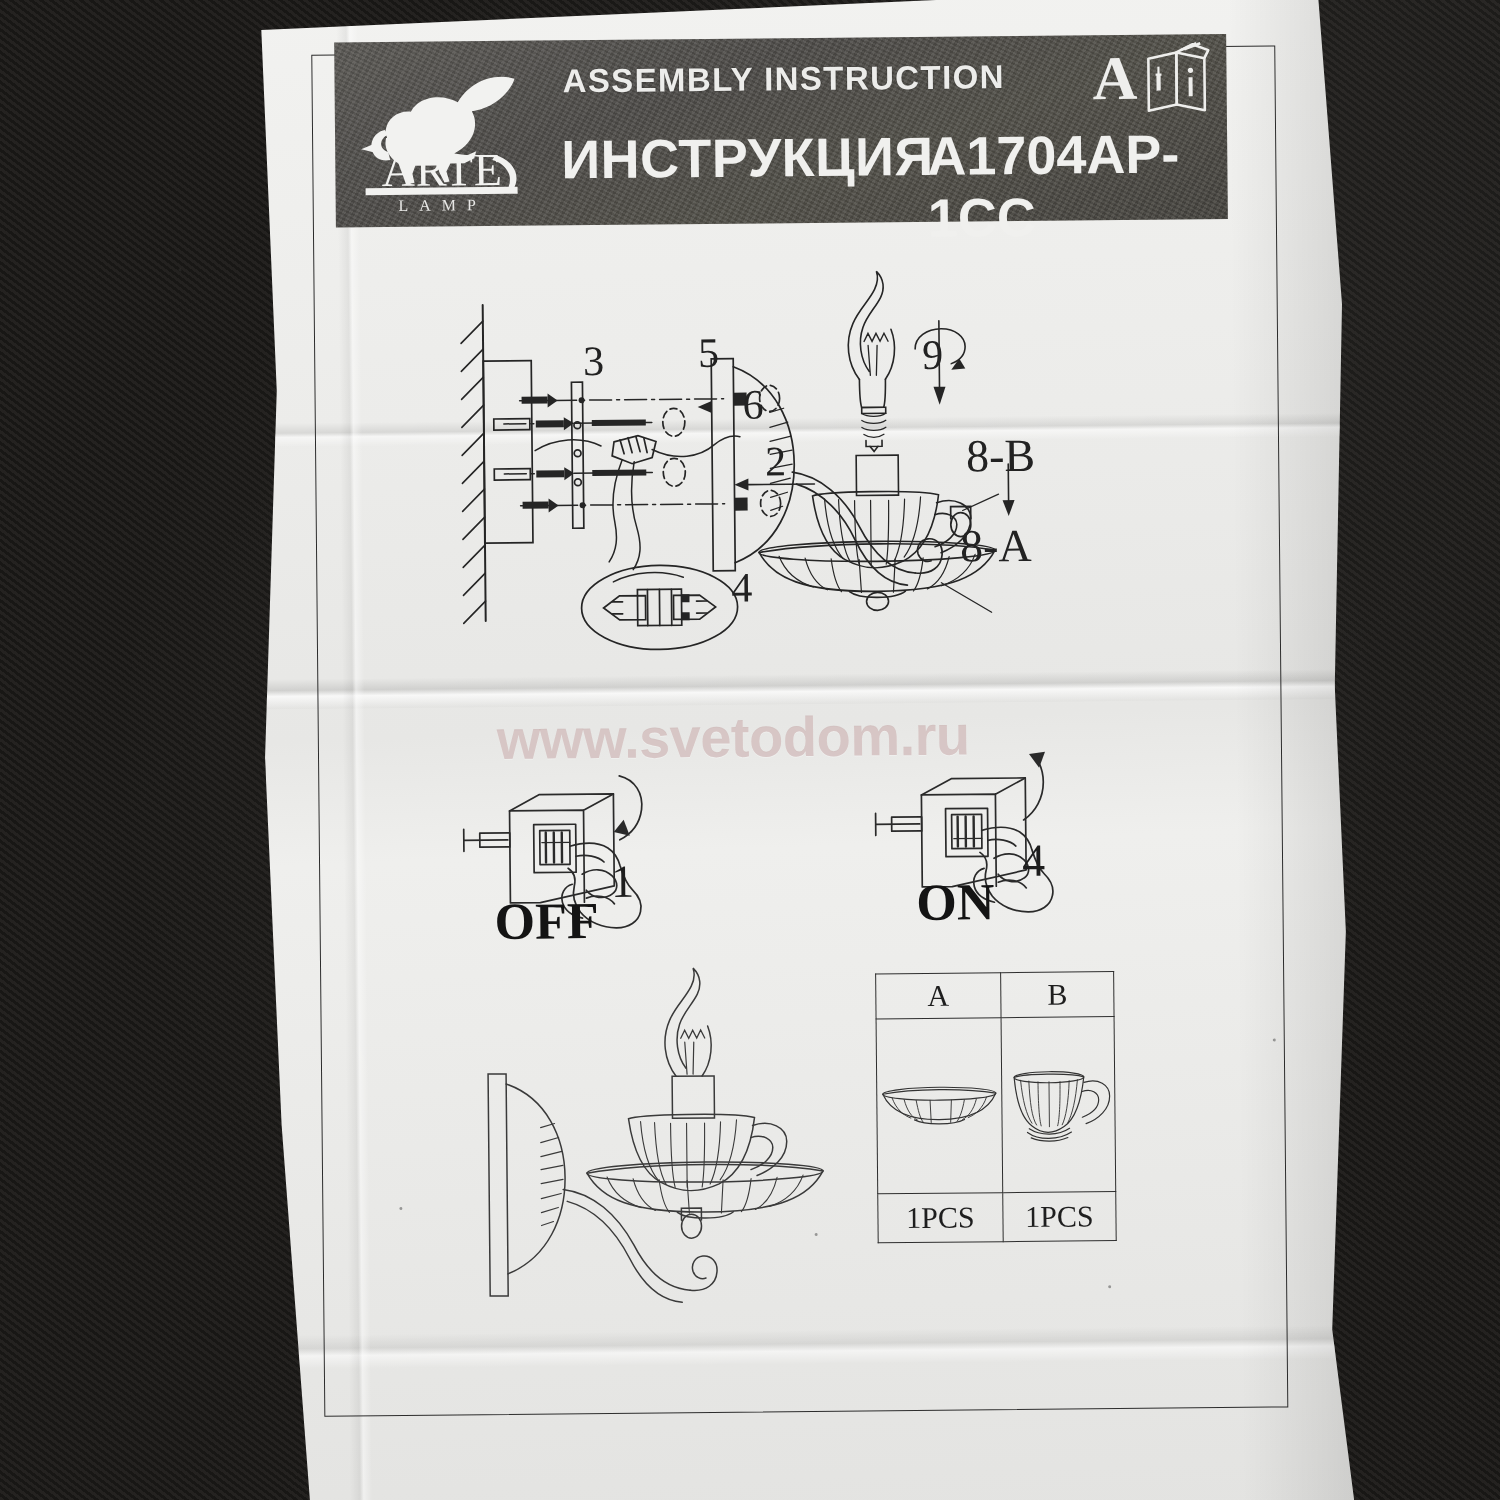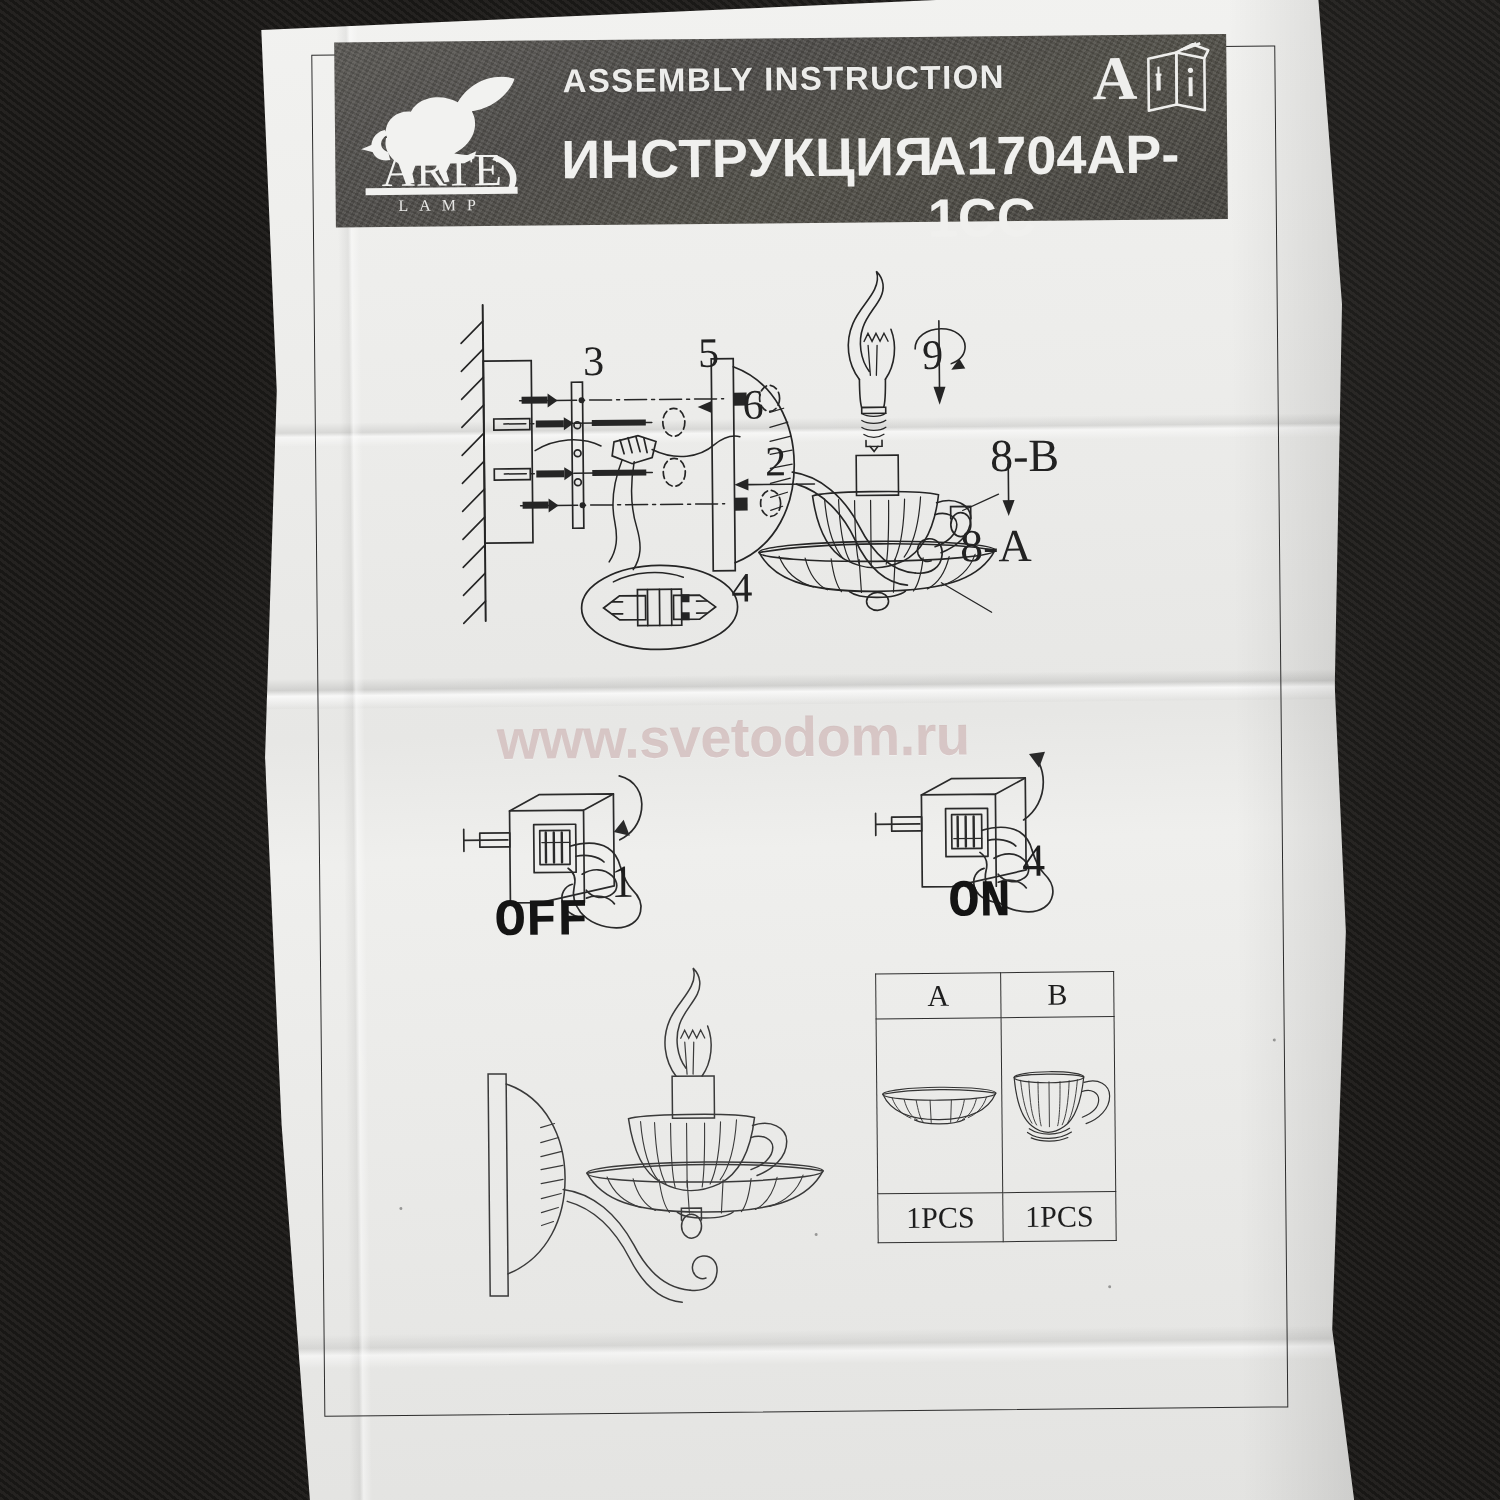"8-B" div.lbl { margin-left: 24px -> none }
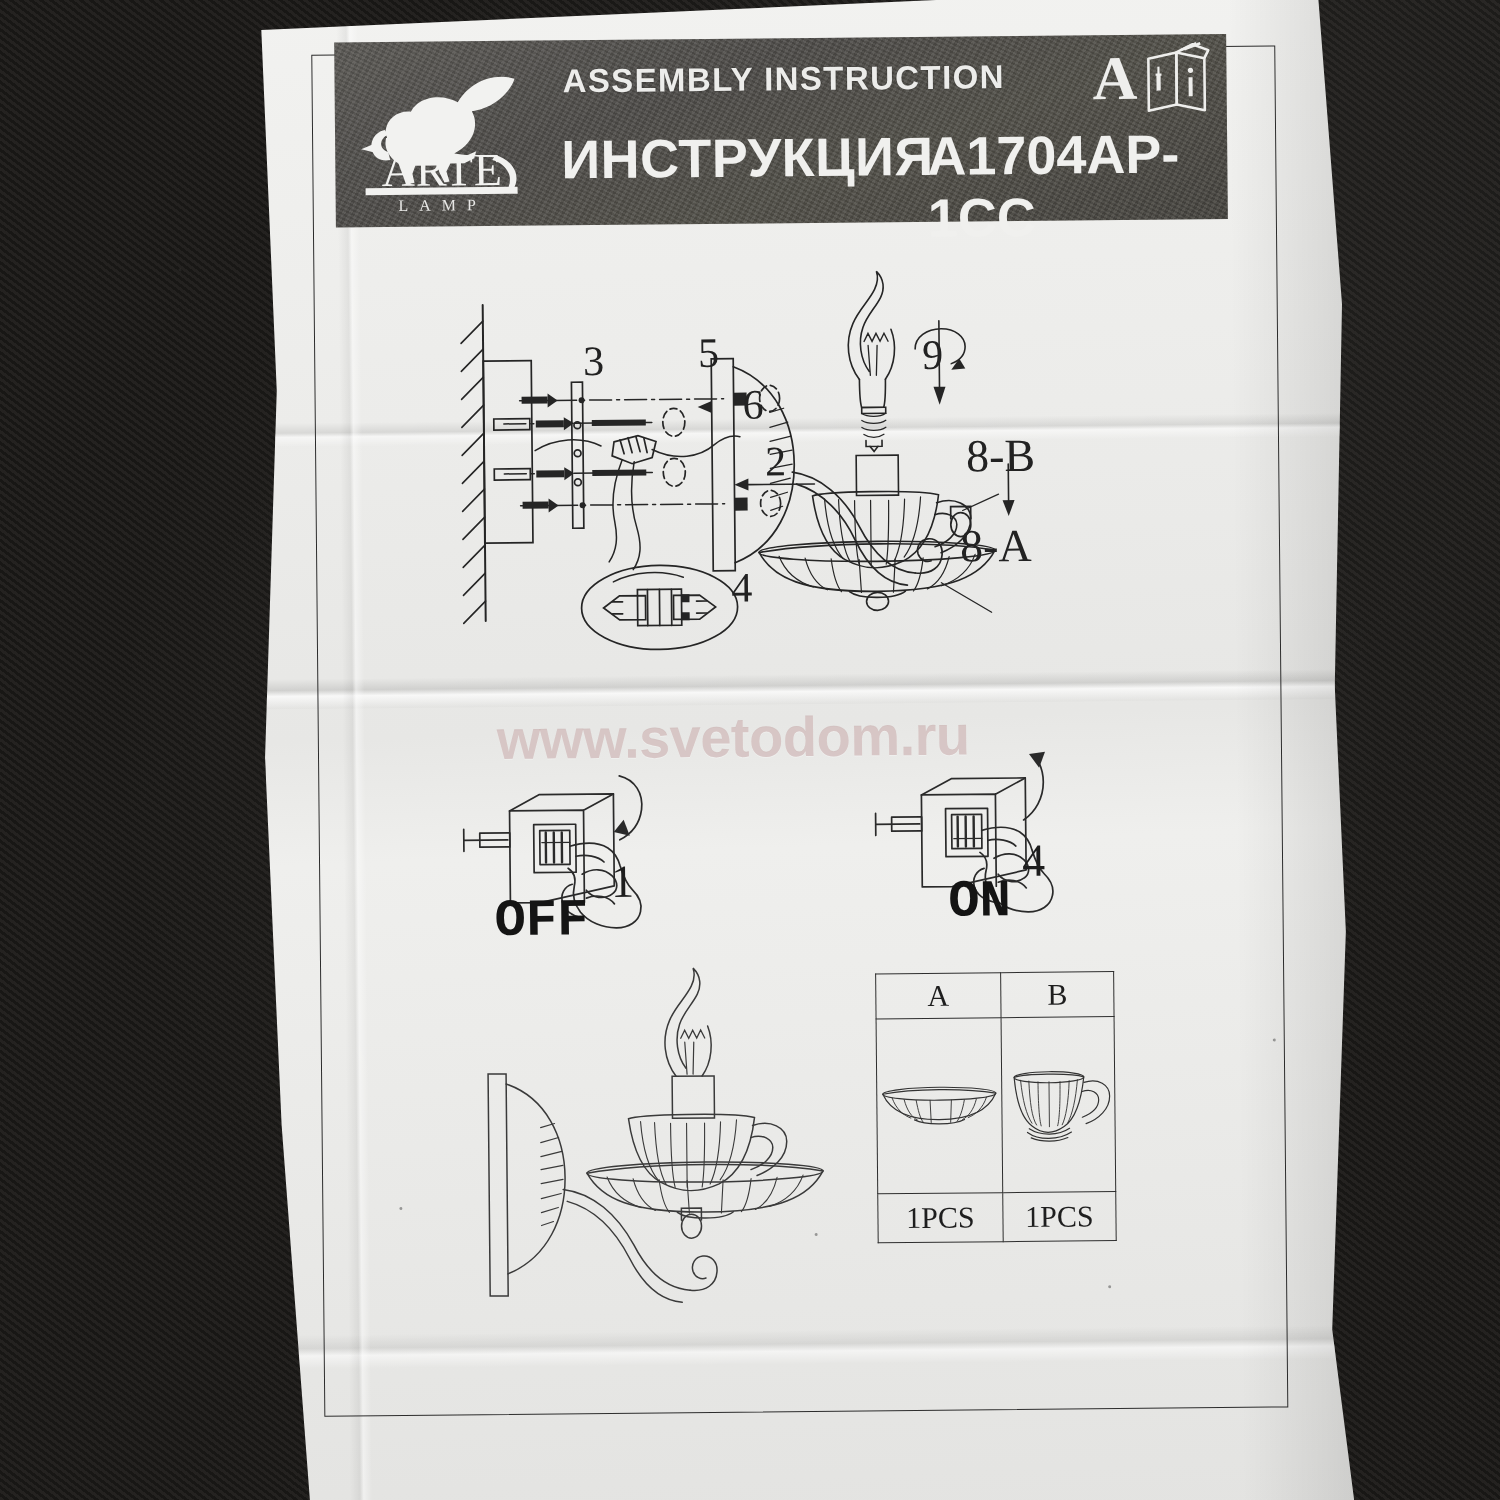"OFF" .onoff { font-family: Liberation Mono, monospace -> Liberation Serif, serif }
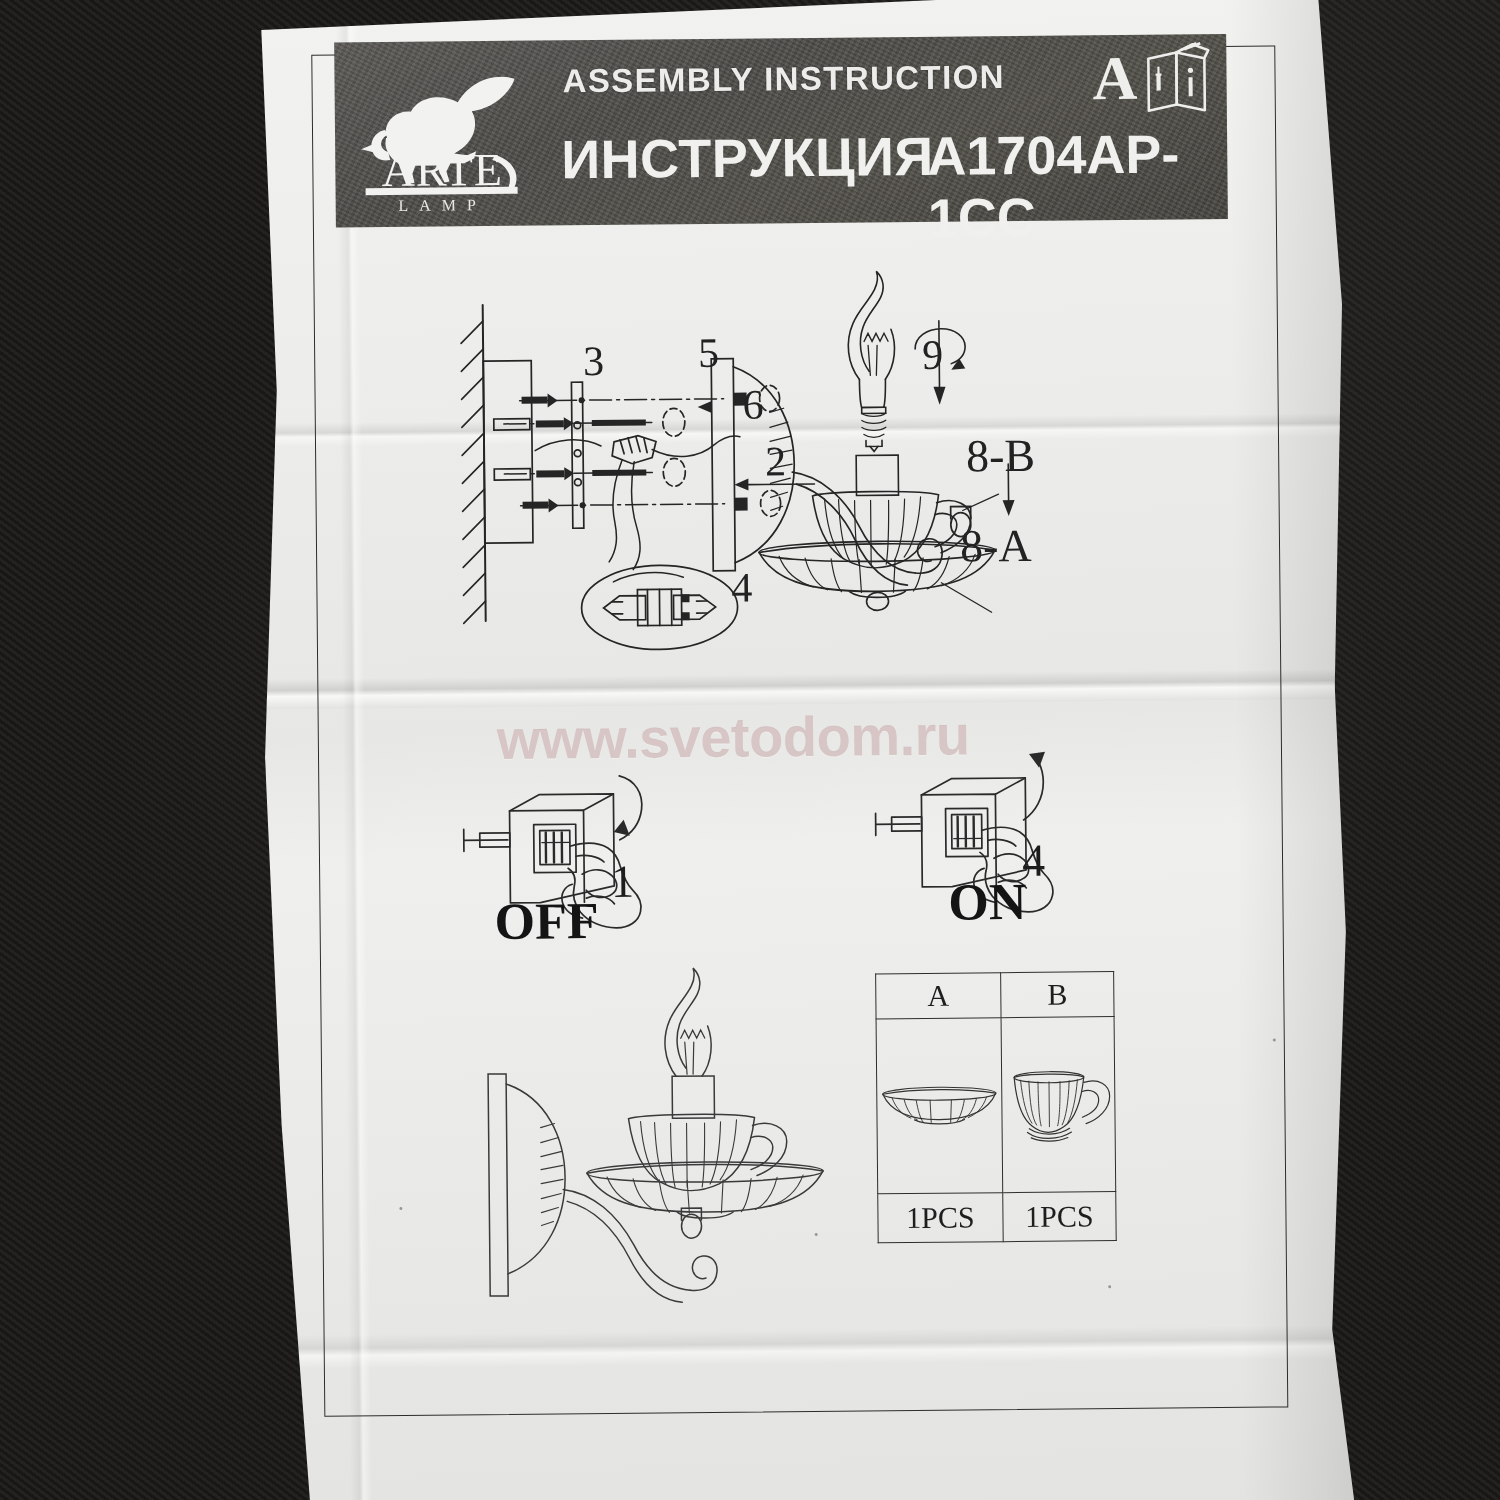"ON" div.onoff { margin-left: 32px -> none }
